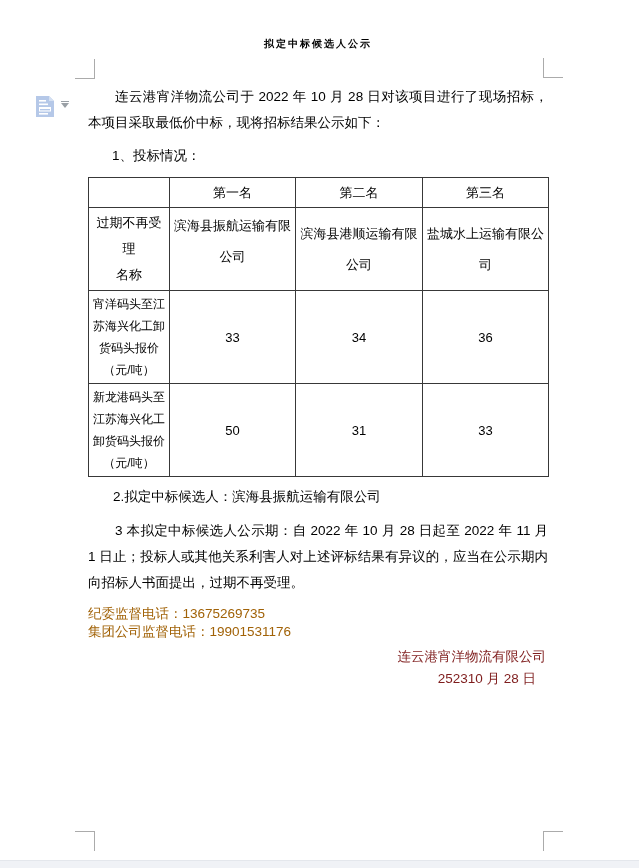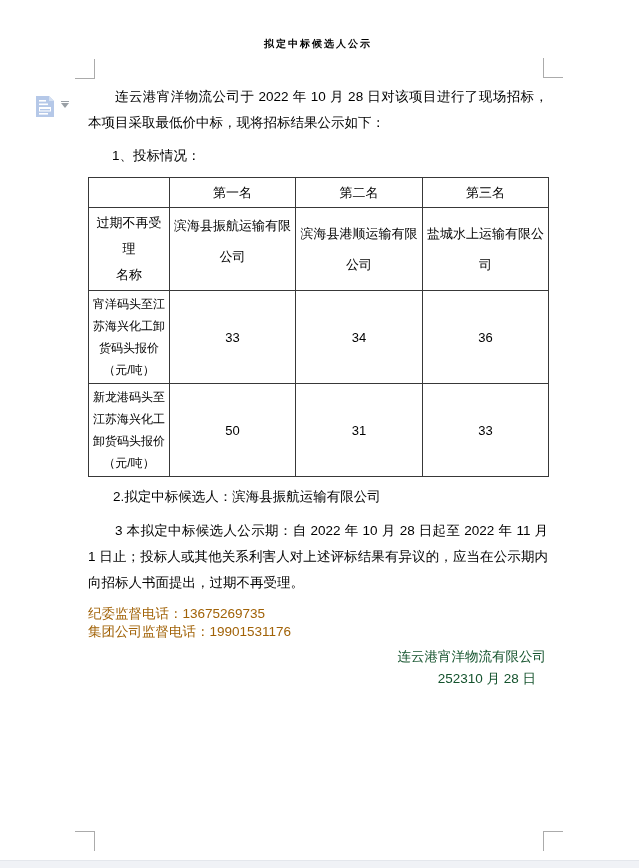"连云港宵洋物流有限公司" .sign { color: #14532d -> #7f1d1d }
